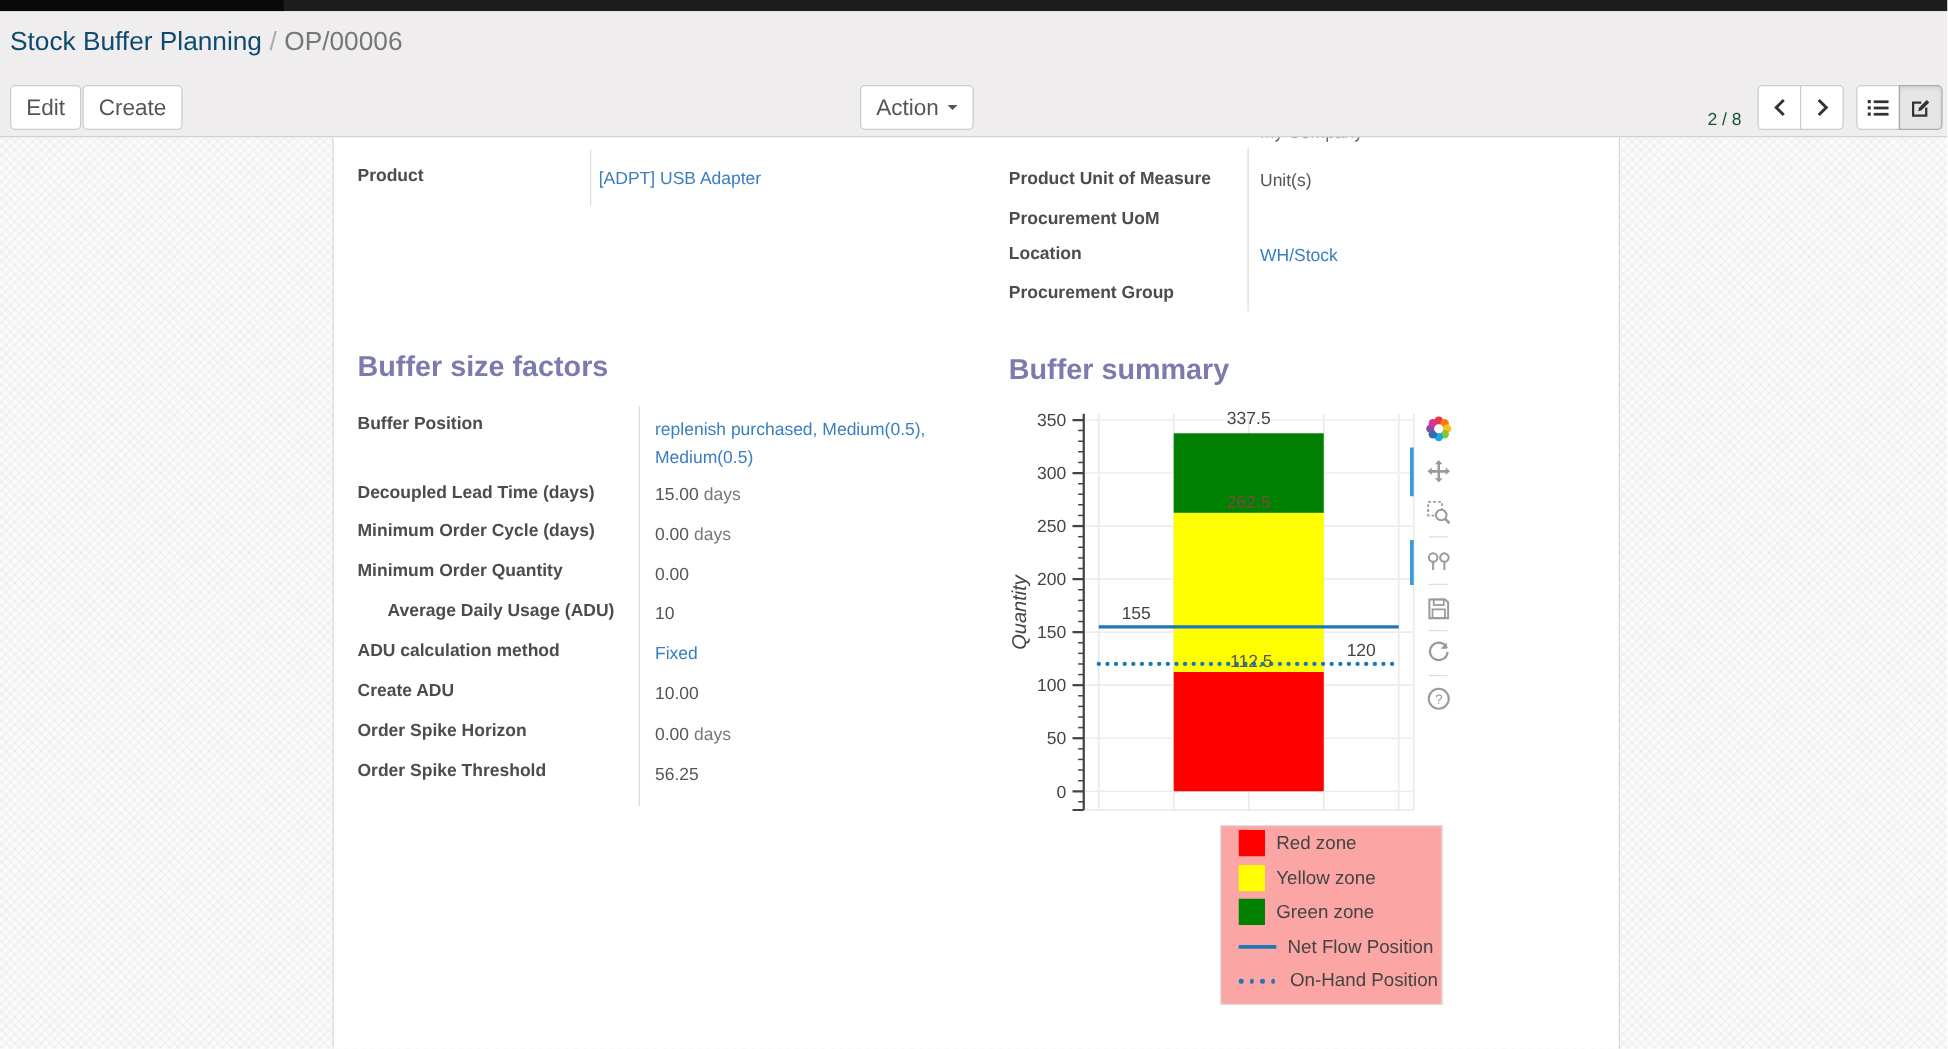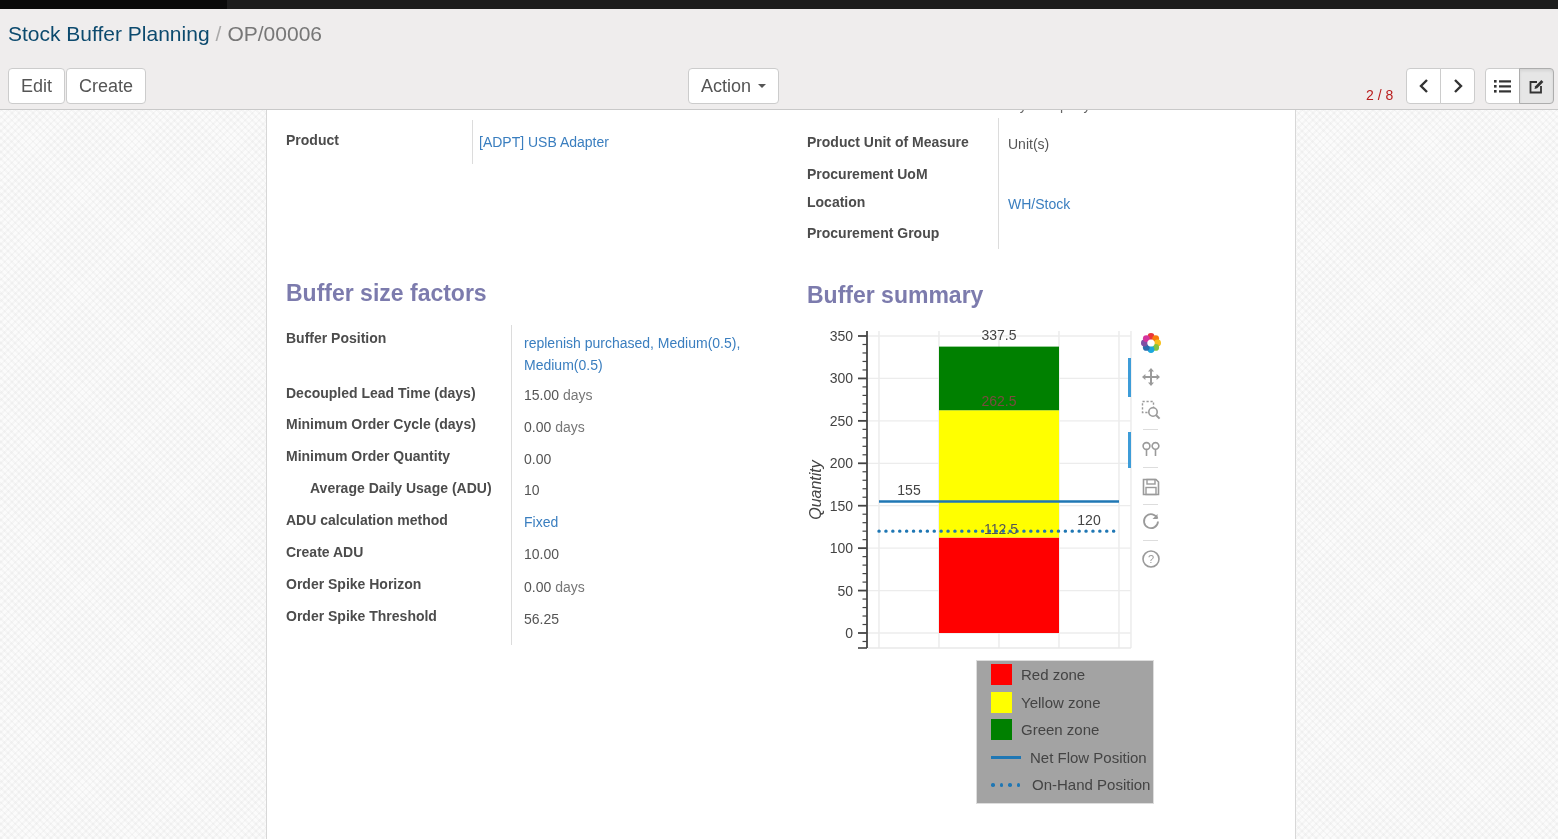"2 / 8" .pager-count { color: #b91c1c -> #14532d }
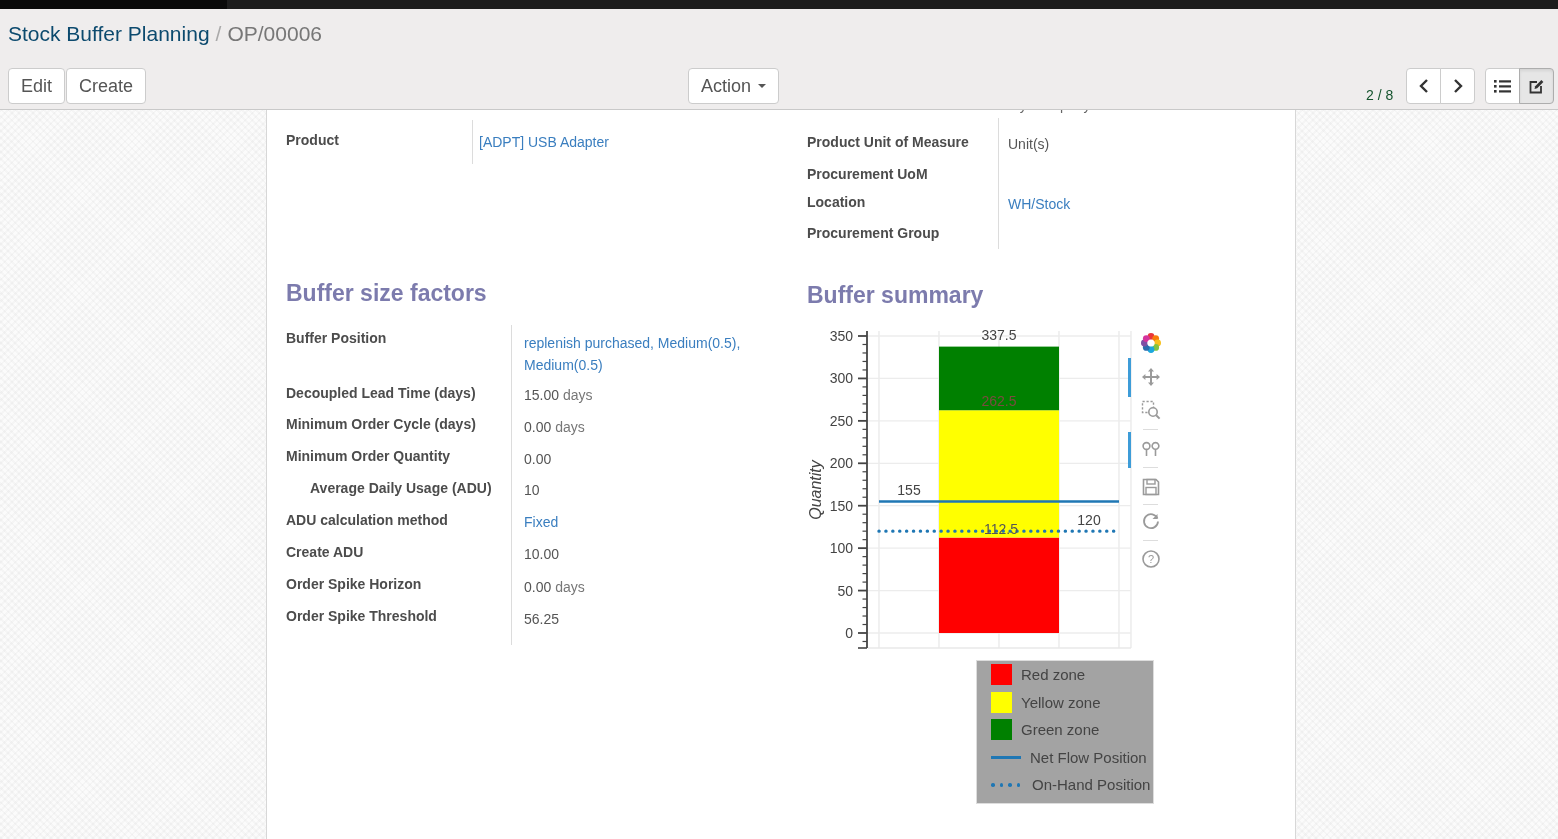"Red zone" #legend { background: #a3a3a3 -> #fca5a5 }
